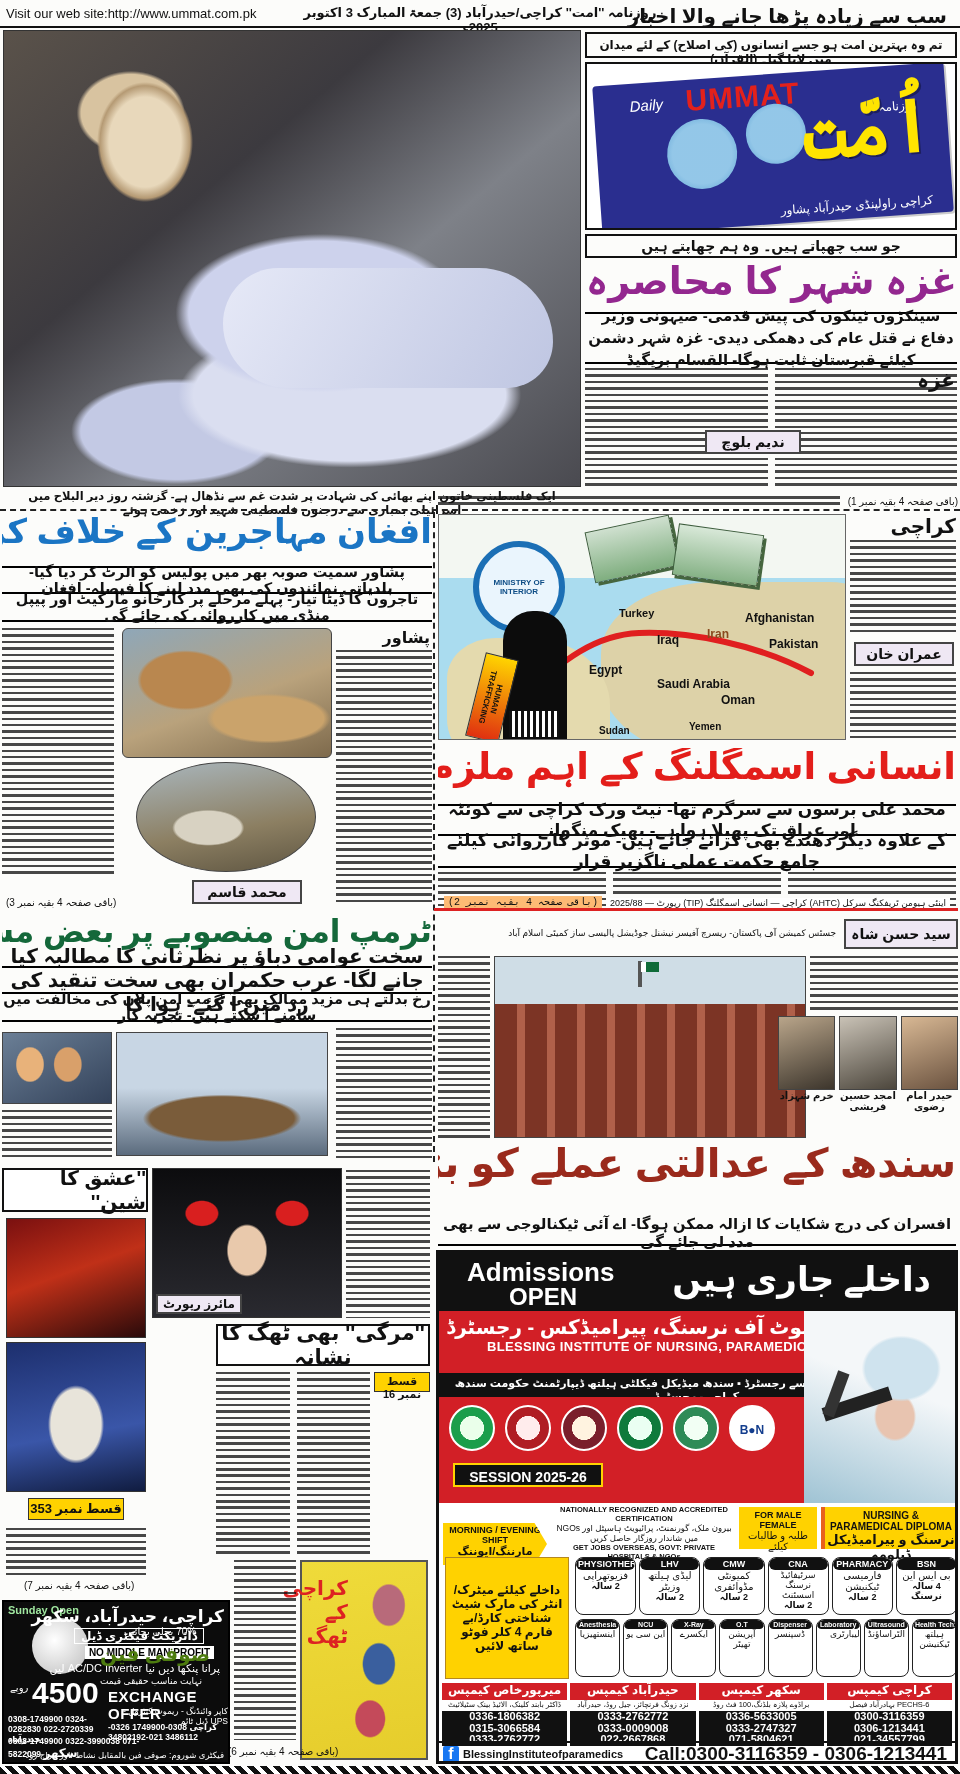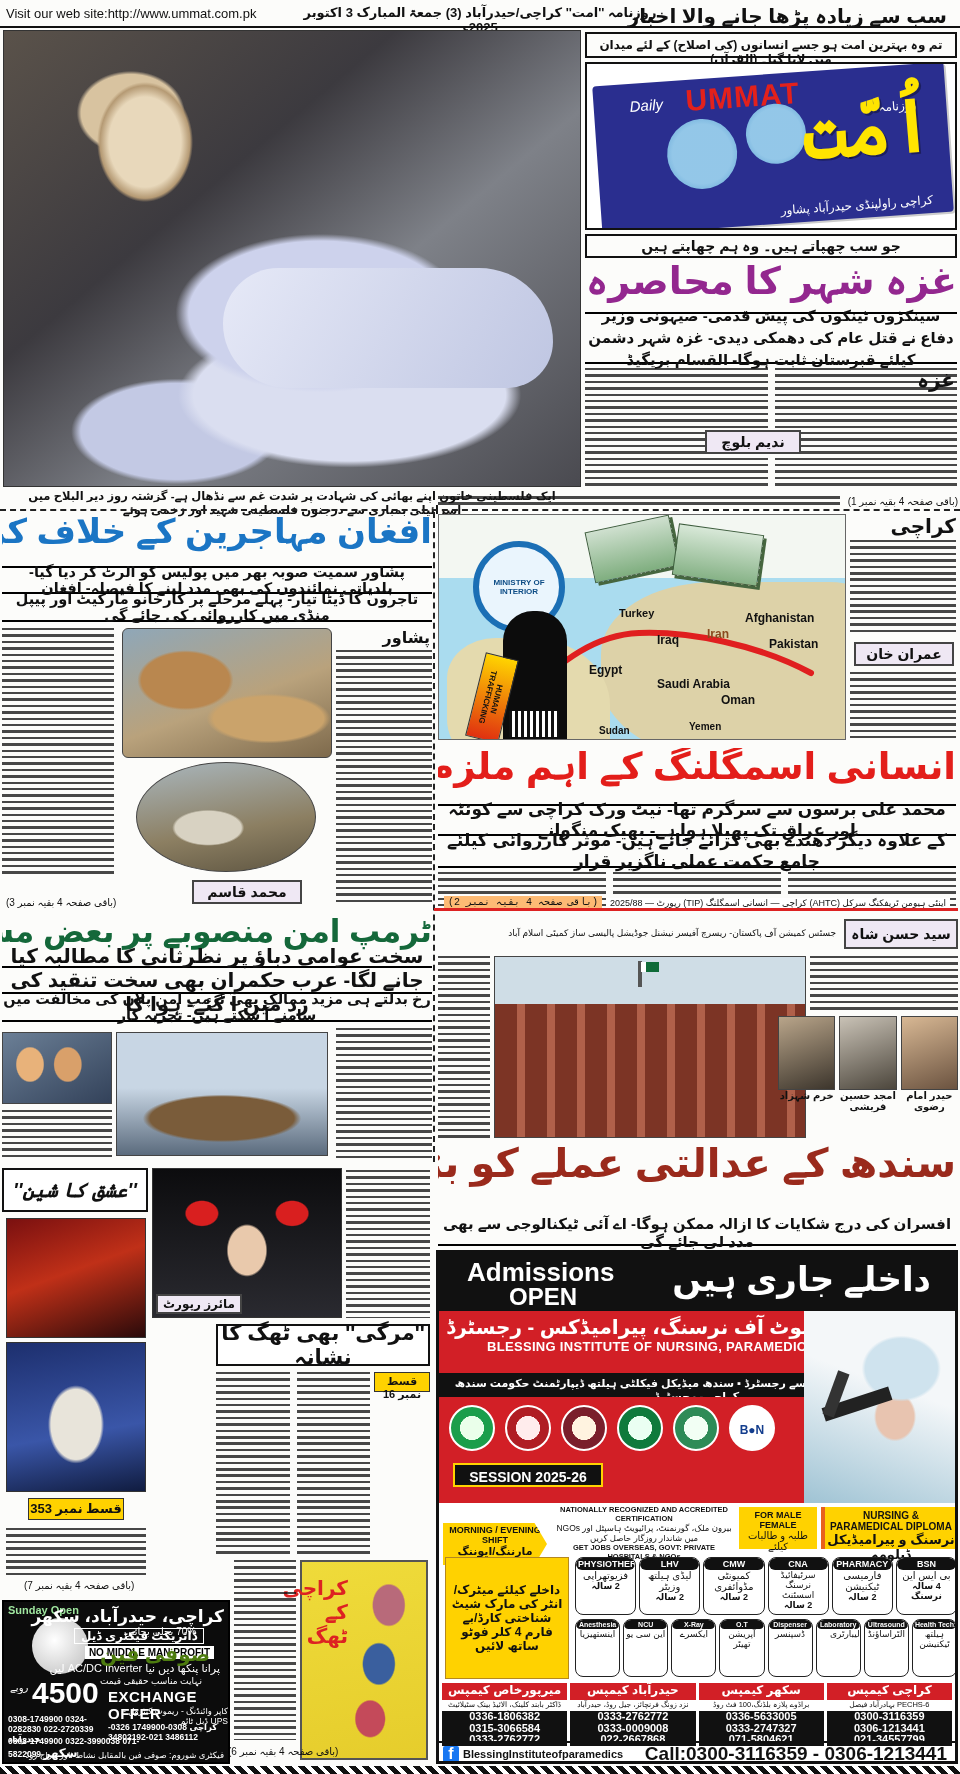"''عشق کا شین''" span.rtl { font-style: italic -> none }
